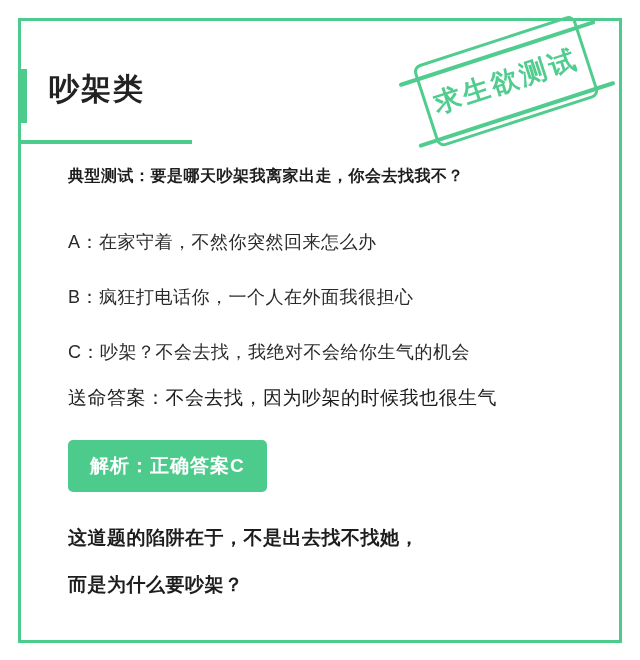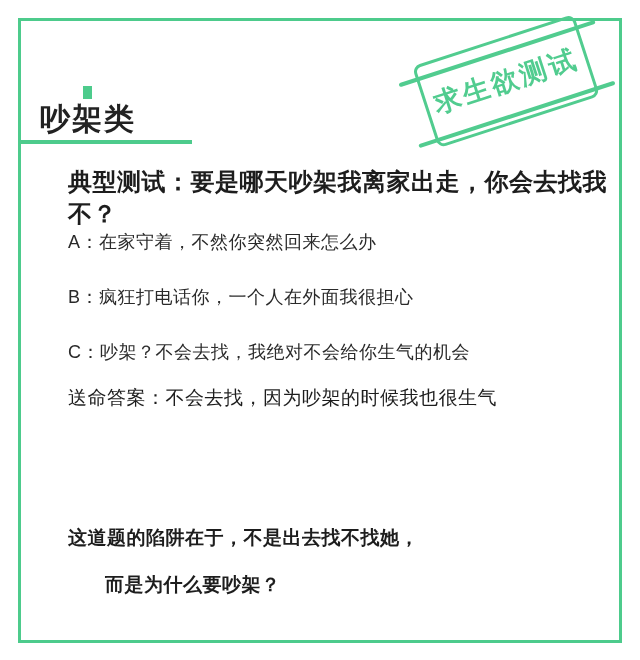"吵架类" .cat-wrap { align-items: center -> flex-start; flex-direction: column -> none; top: 86px -> 69px }
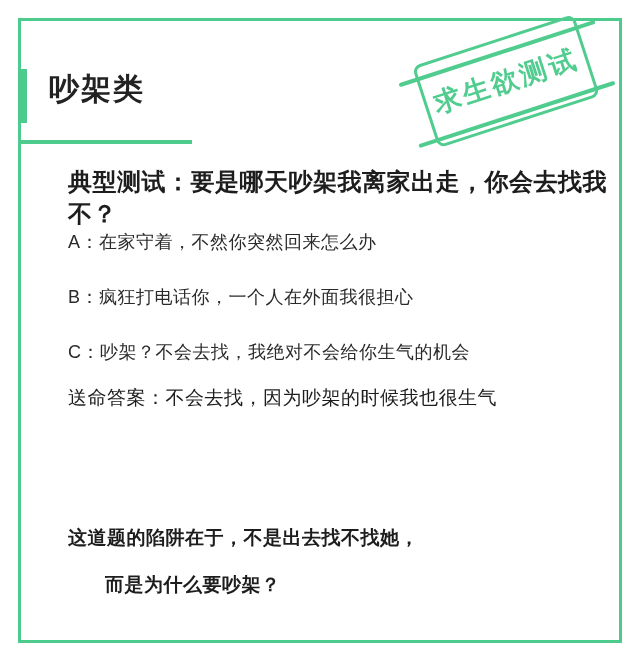"典型测试：要是哪天吵架我离家出走，你会去找我不？" .q-title { font-size: 24px -> 16px }
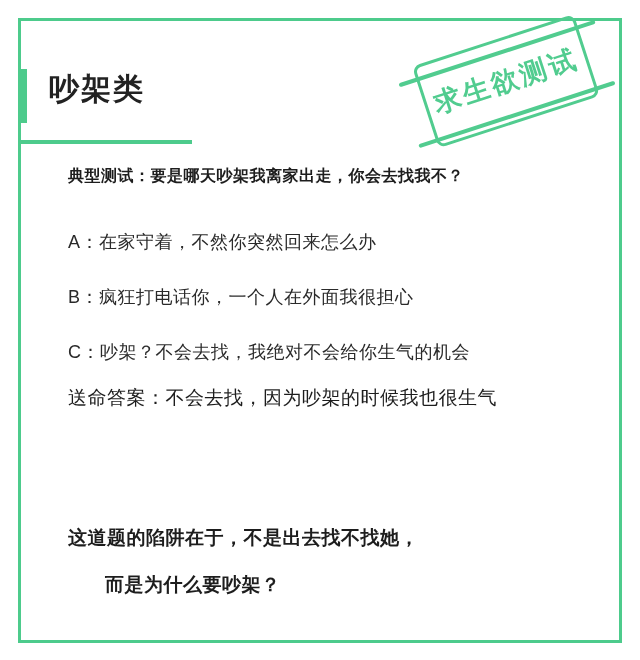"解析：正确答案C" div.answer-box { html: none -> <div>解析：正确答案C</div> }
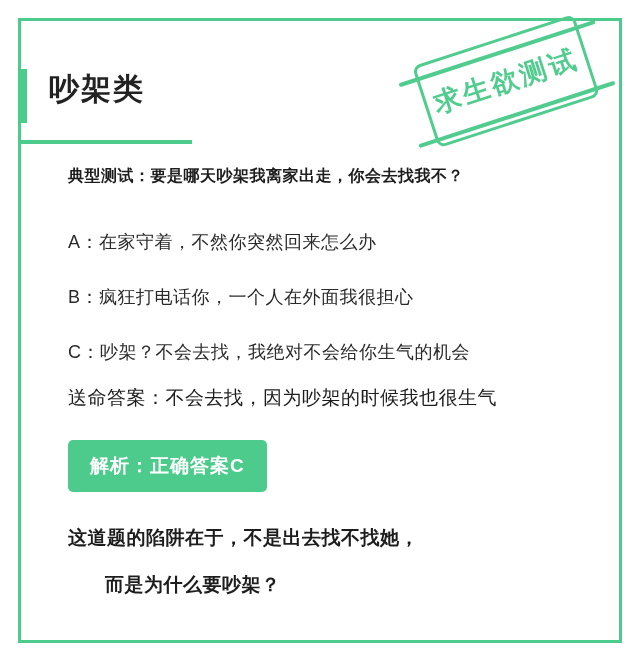"而是为什么要吵架？" .concl-2 { margin-left: 37px -> none }
